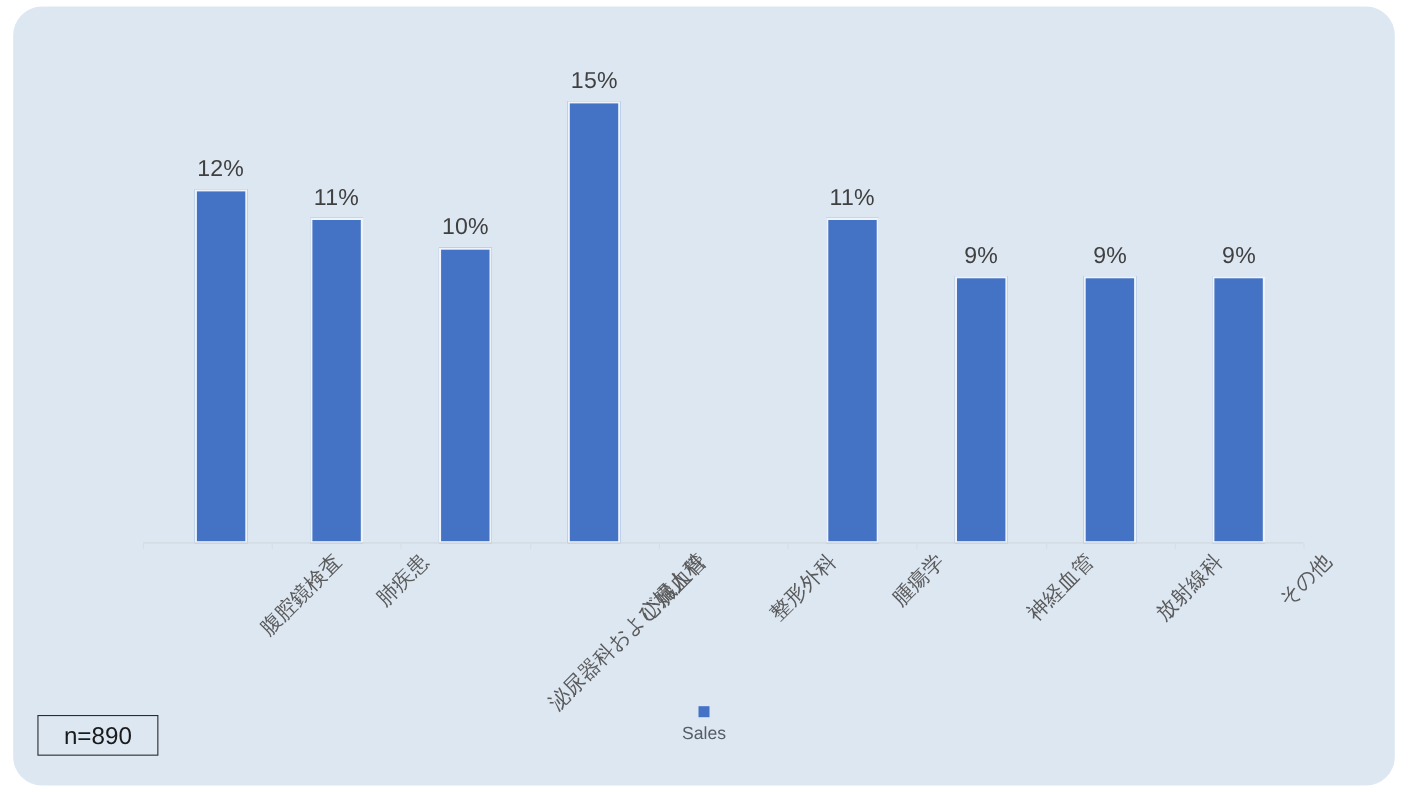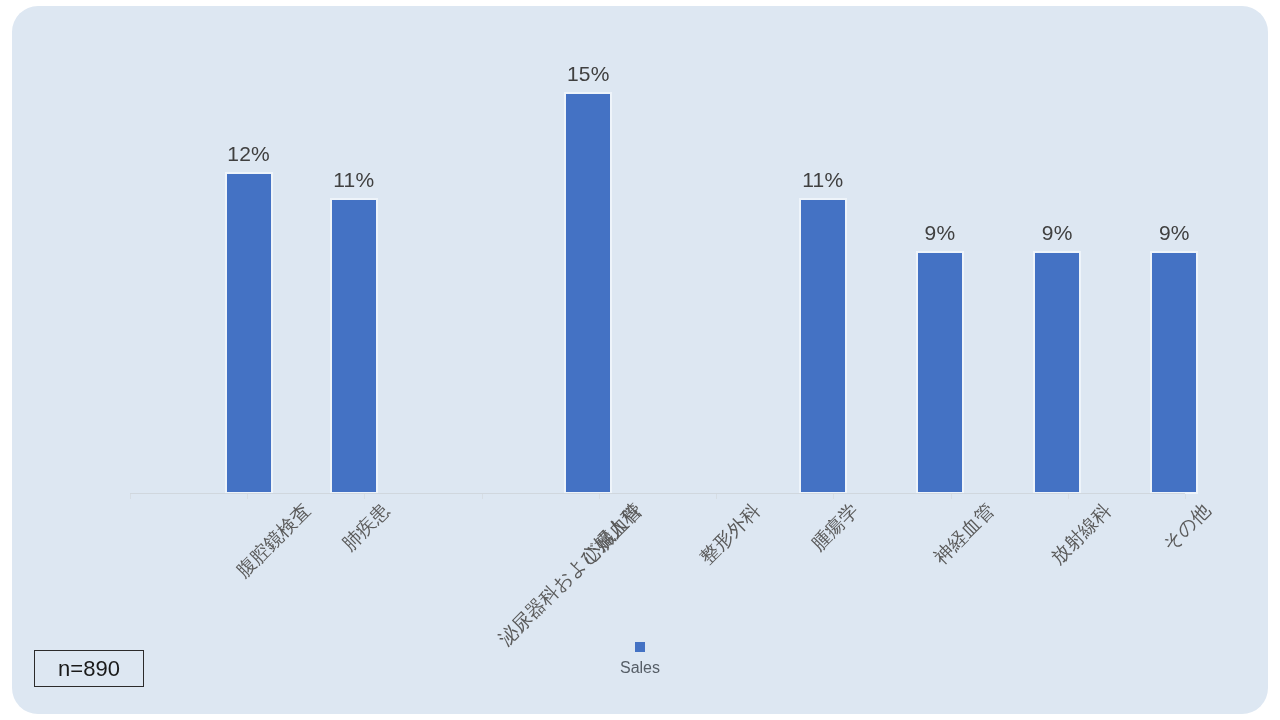"15%" .bar-wrap { margin-left: 48px -> none }
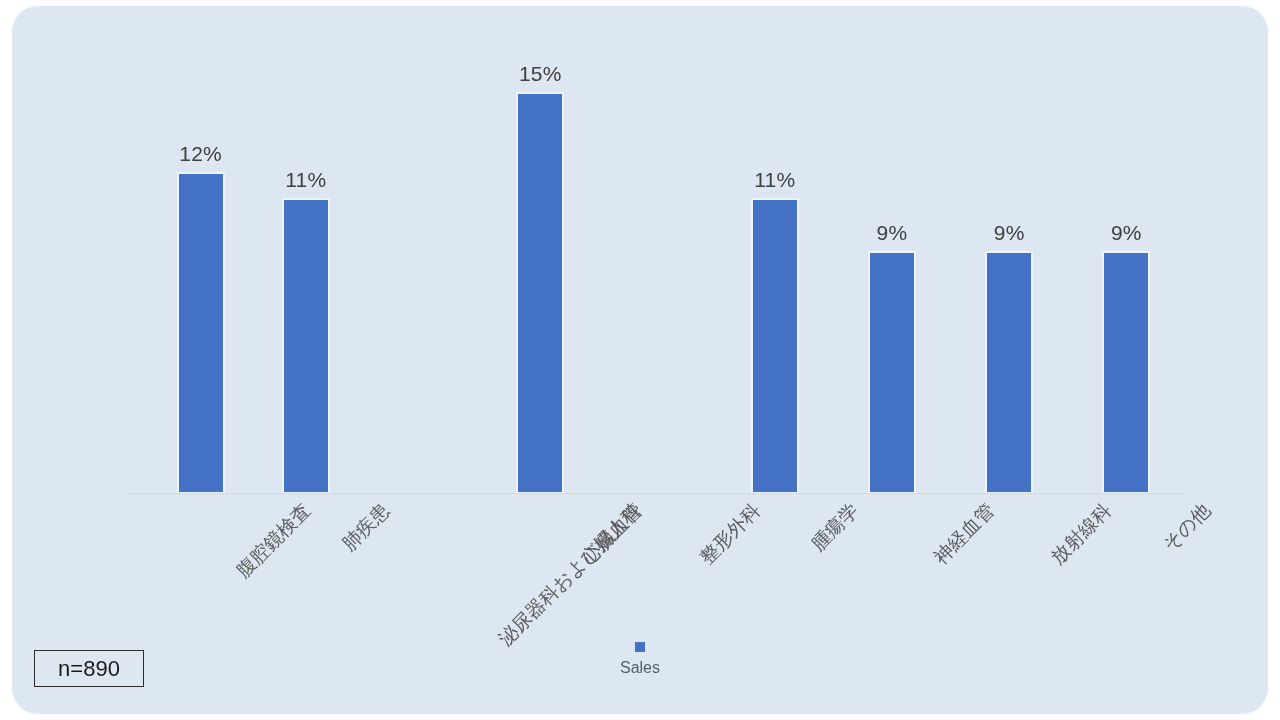"10%" div.bar-slot { html: none -> <div> <div> <div></div> <div>10%</div> </div> </div> }
